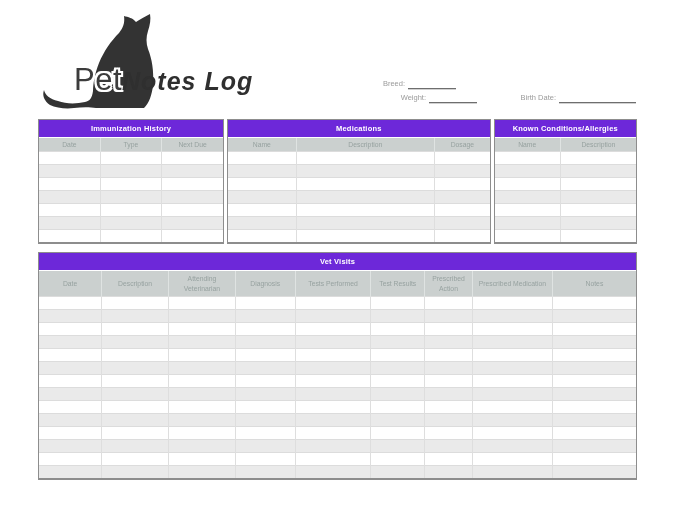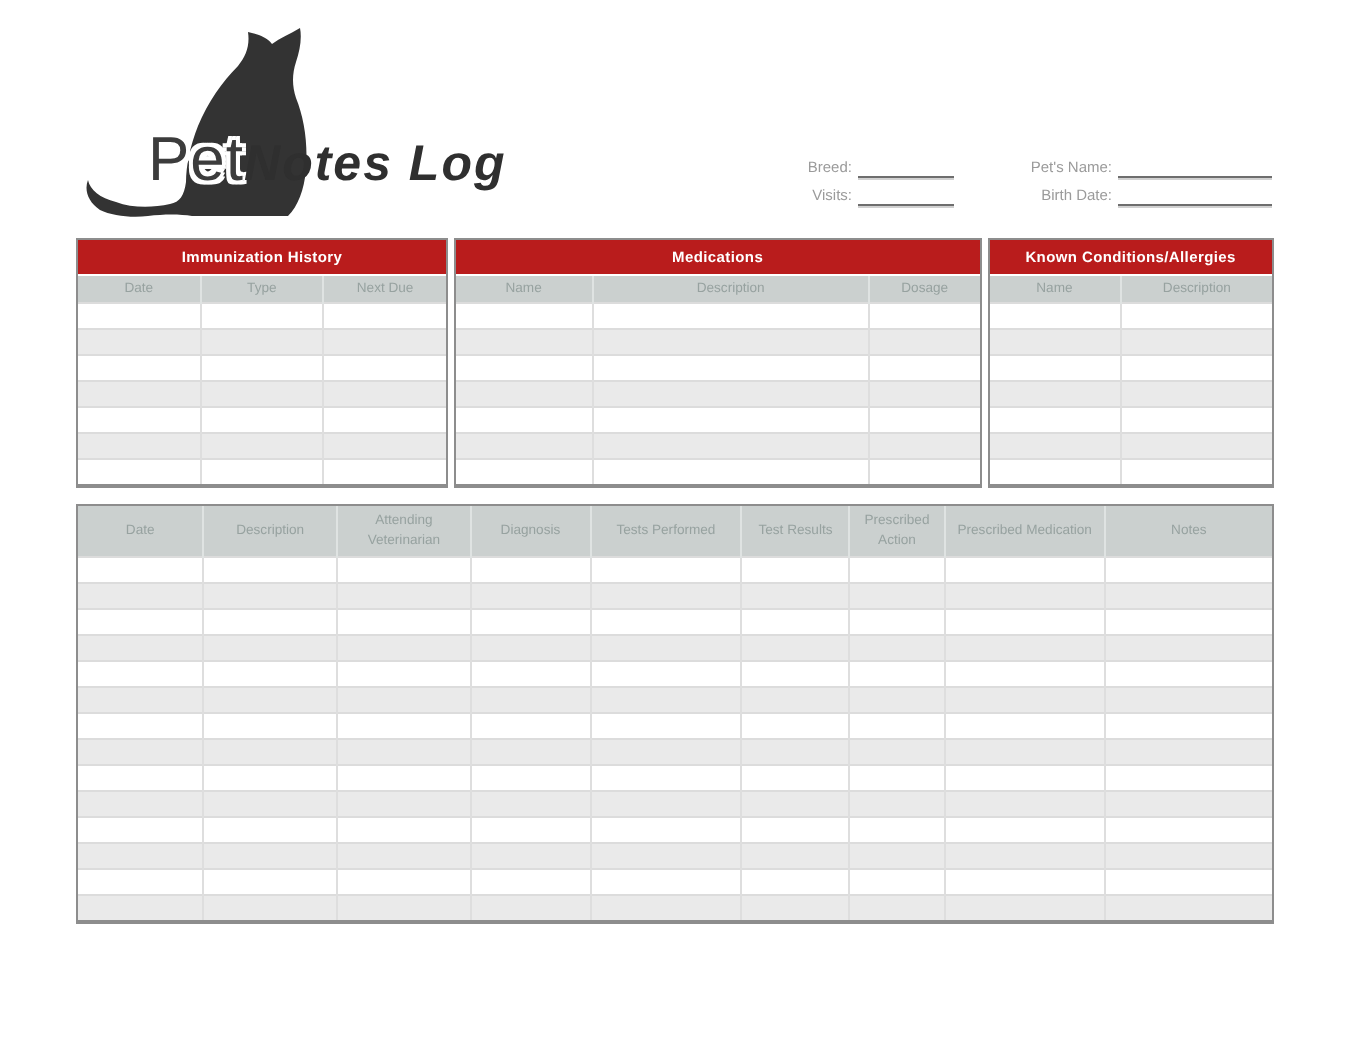"Breed:" .f-breed { left: 360px -> 339px }
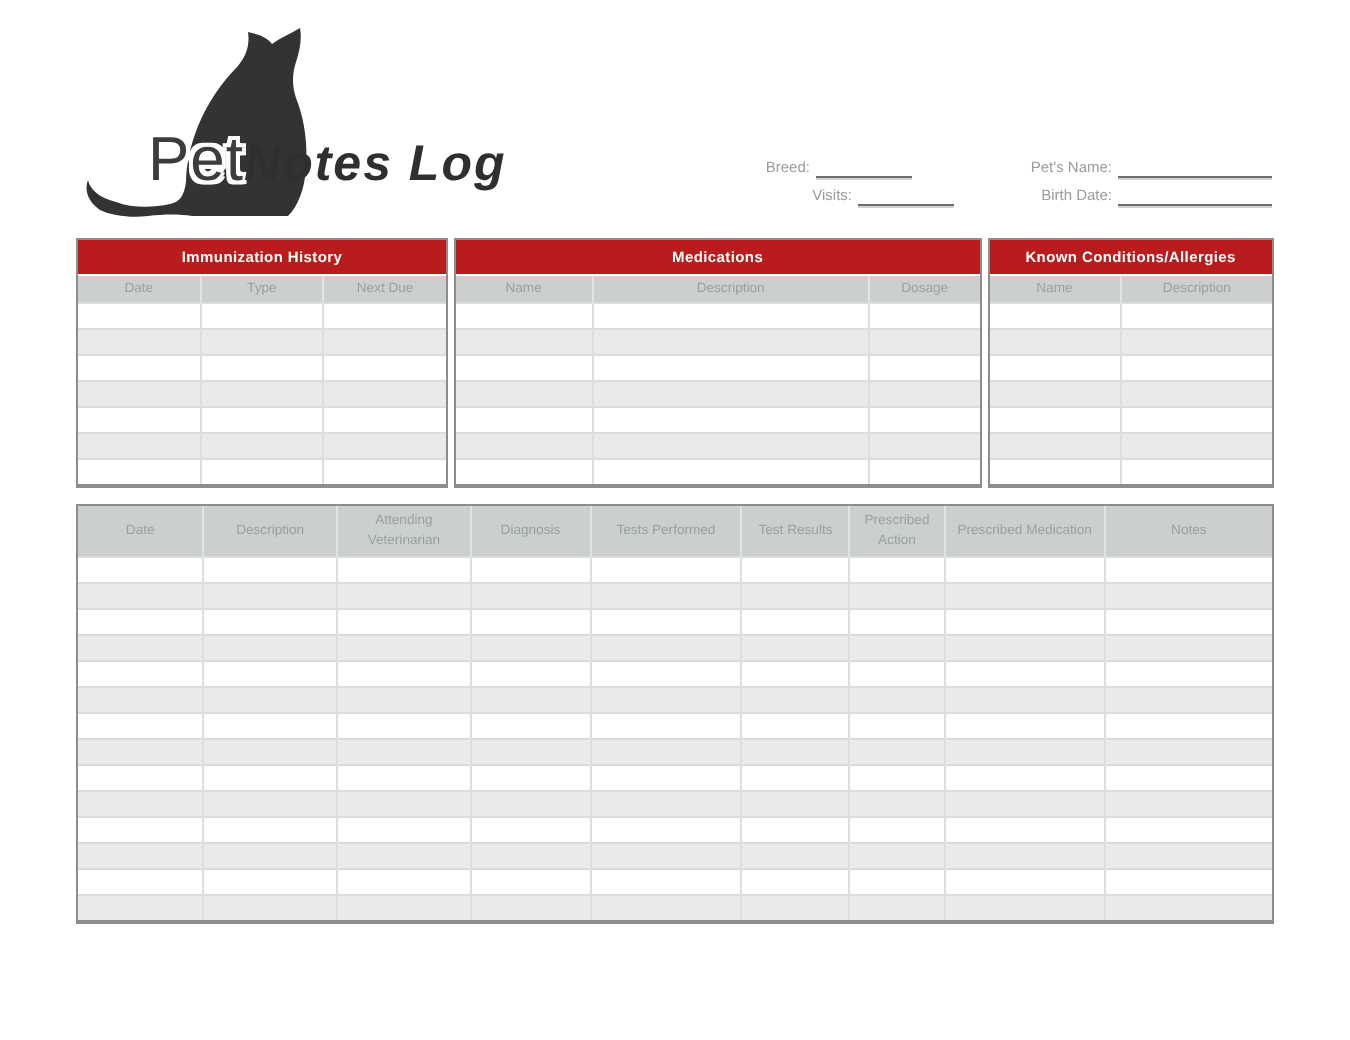"Pet's Name:" div.field { html: <div> <span>Pet's Name:</span> <span></span> </div> -> none }
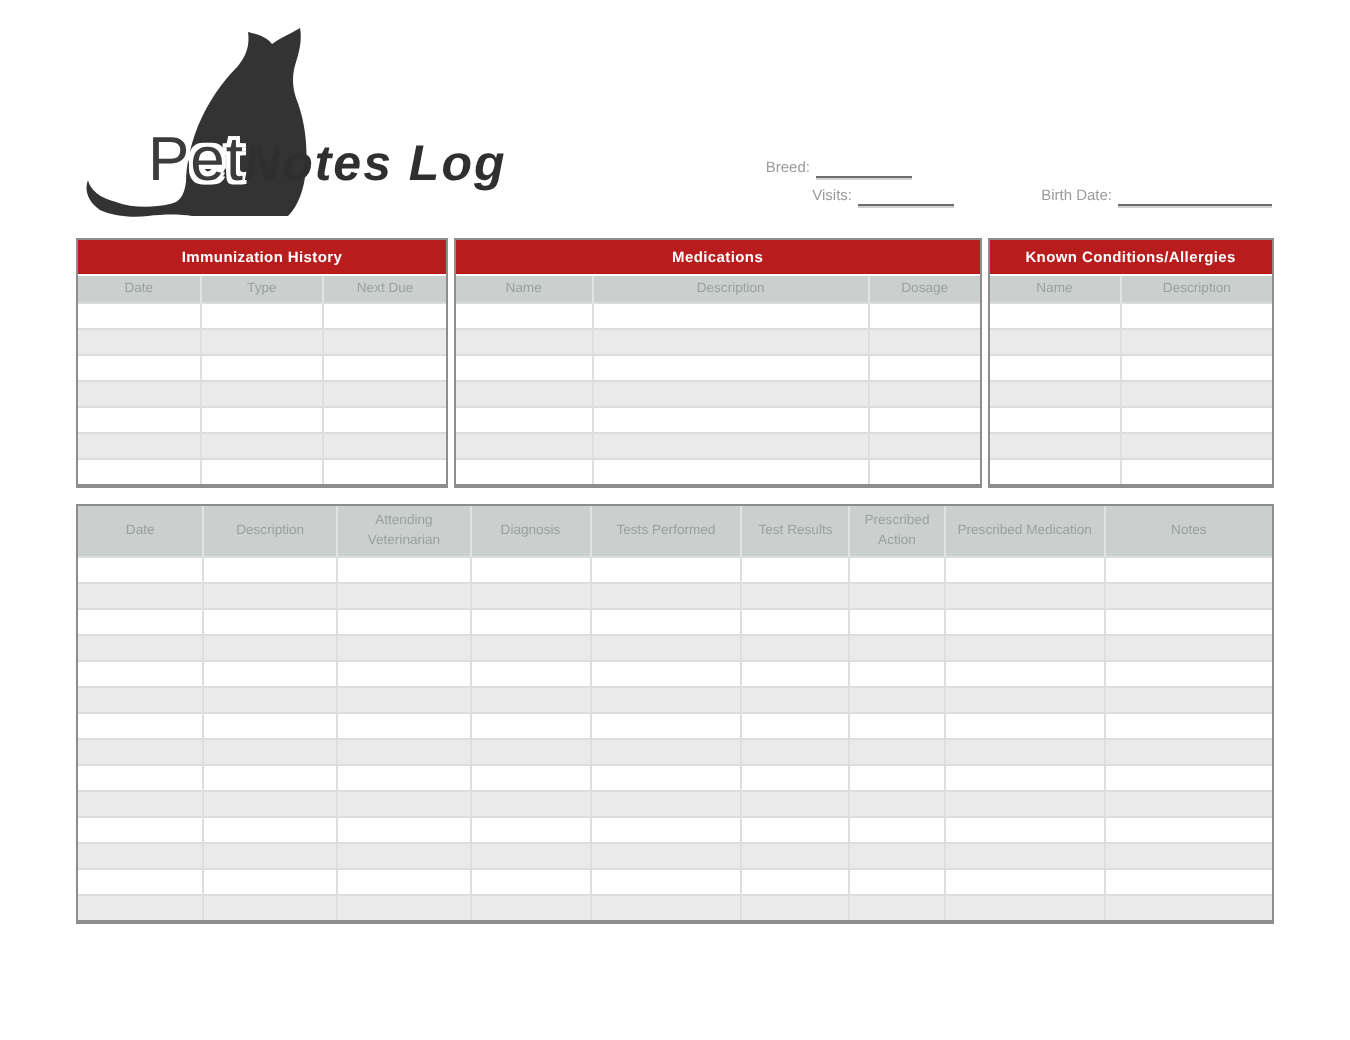"Visits:" span.flabel { text: Visits -> Weight }
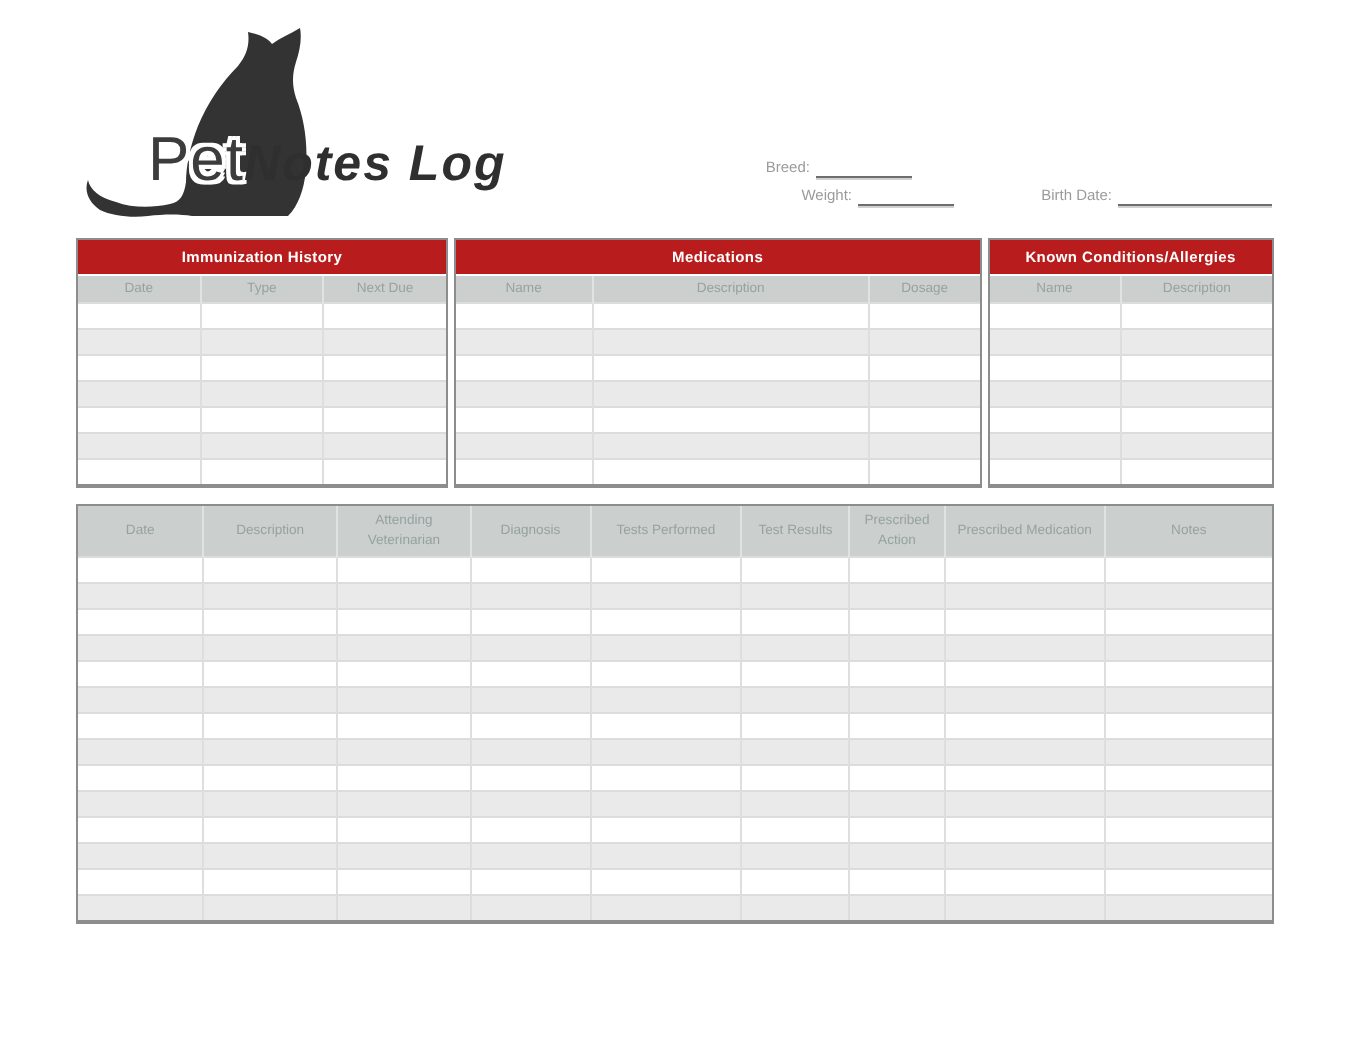"Immunization History" .ptable-title { background: #b91c1c -> #6d28d9 }
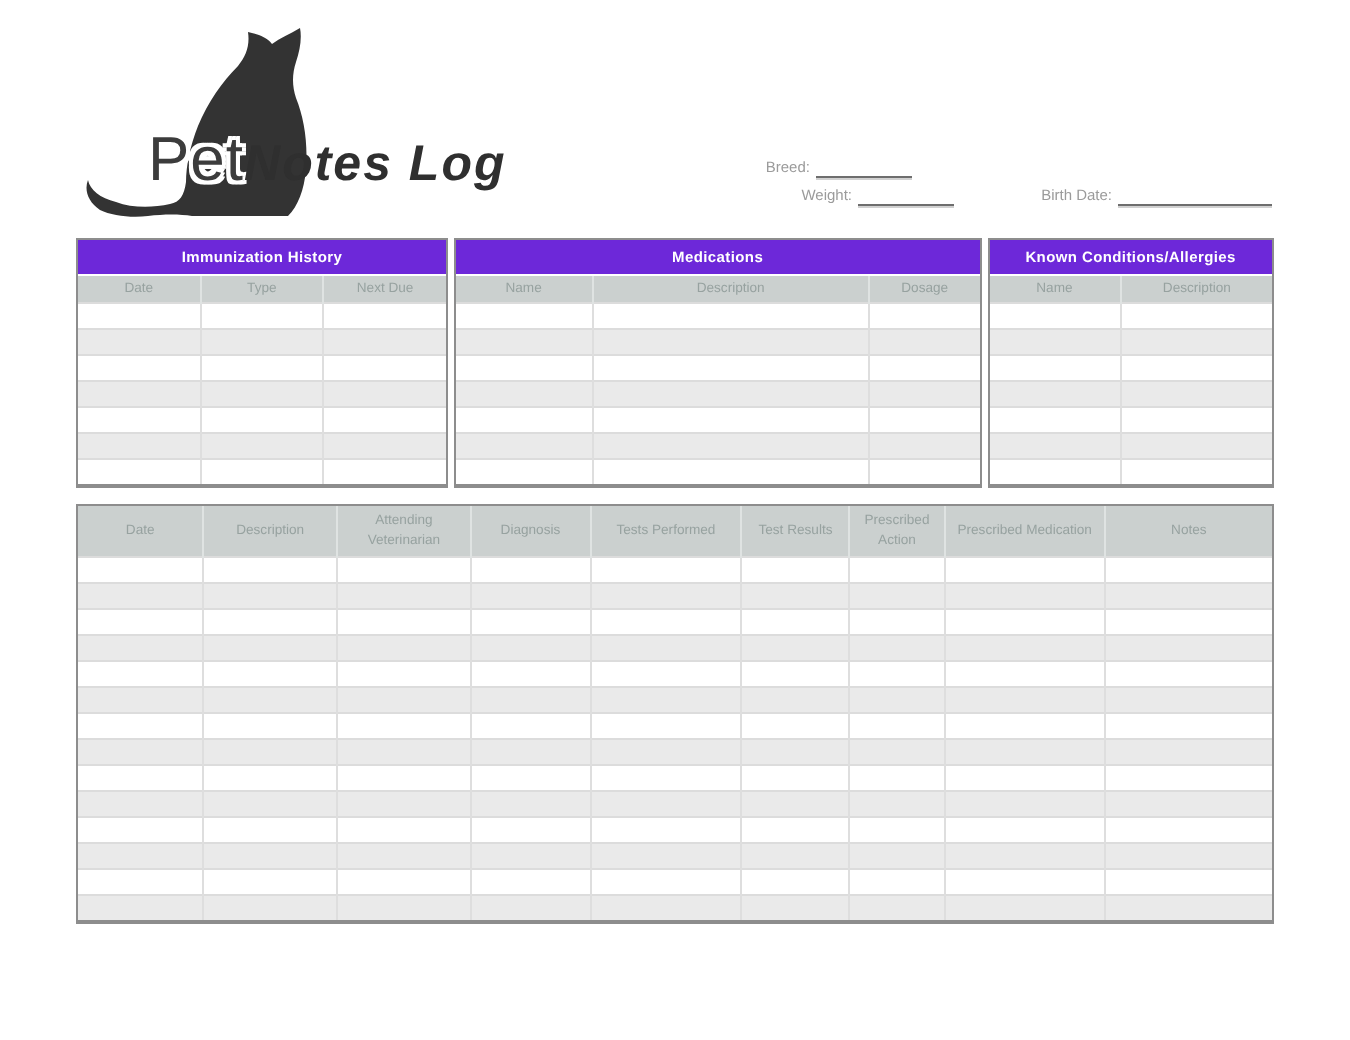"Vet Visits" div.ptable-title { html: none -> <div>Vet Visits</div> }
